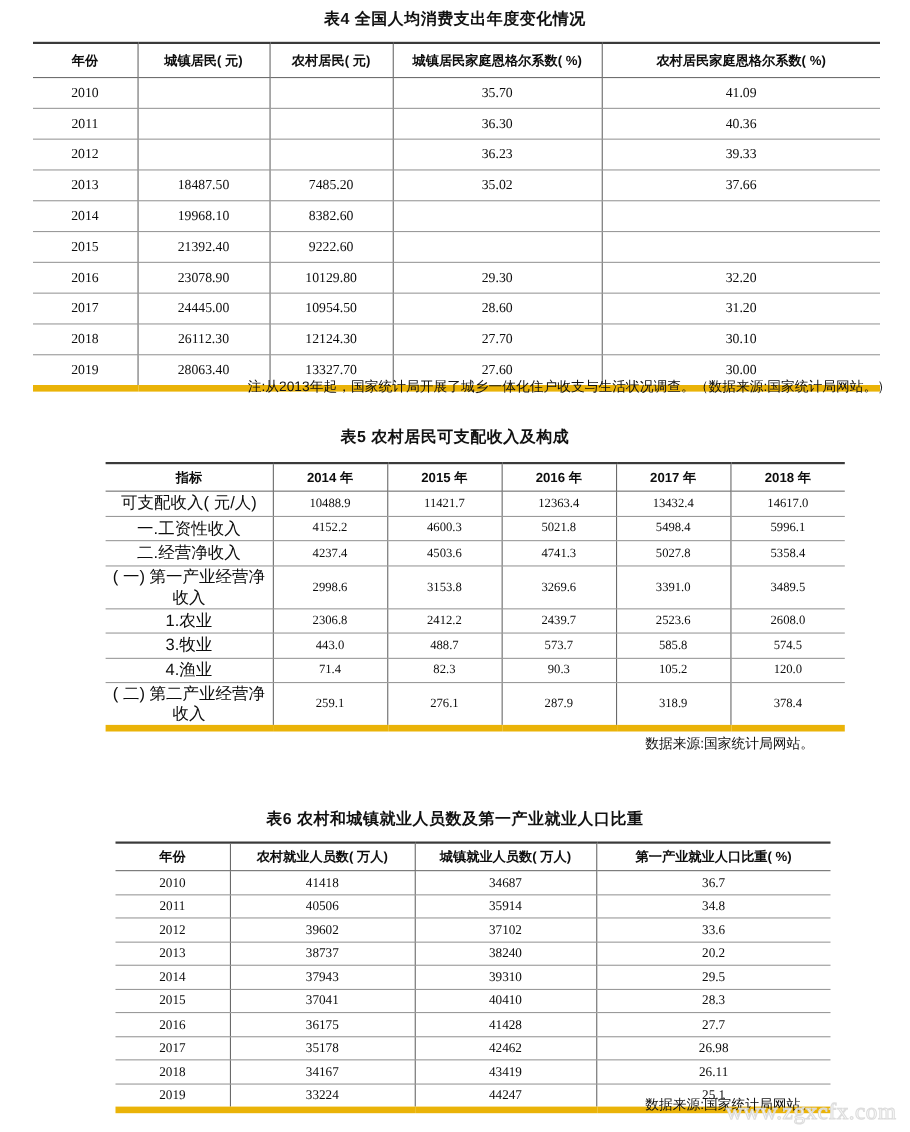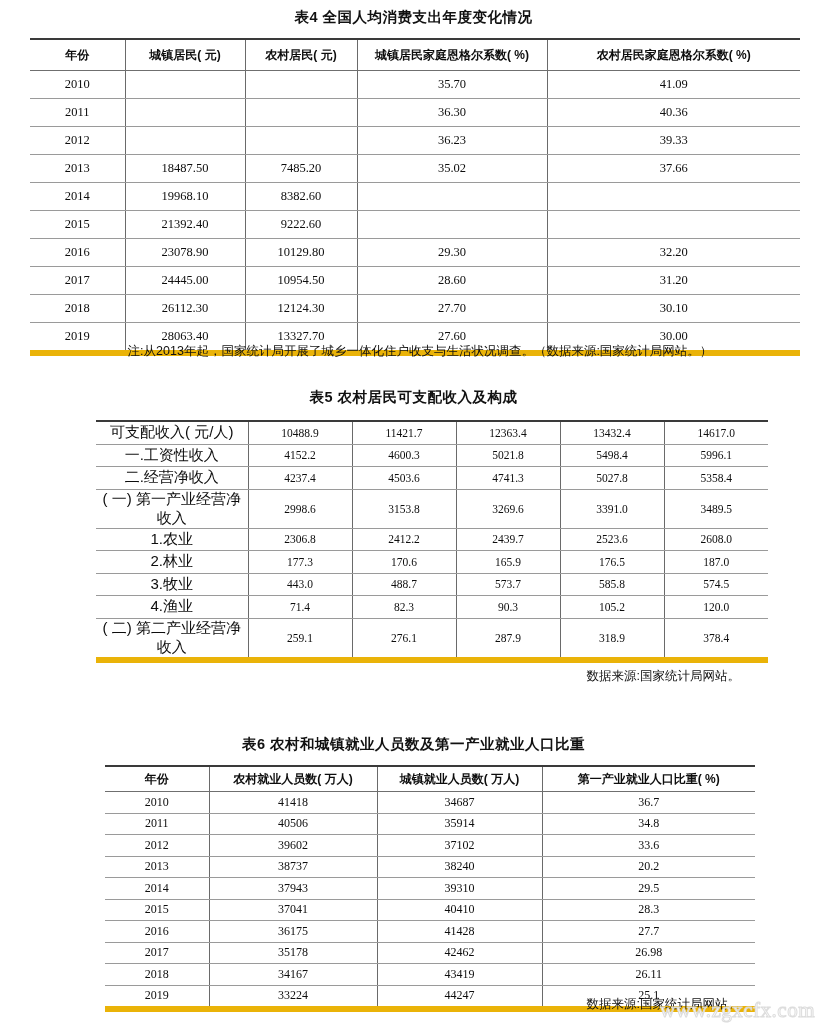"注:从2013年起，国家统计局开展了城乡一体化住户收支与生活状况调查。（数据来源" #note-t4 { text-align: center -> right }
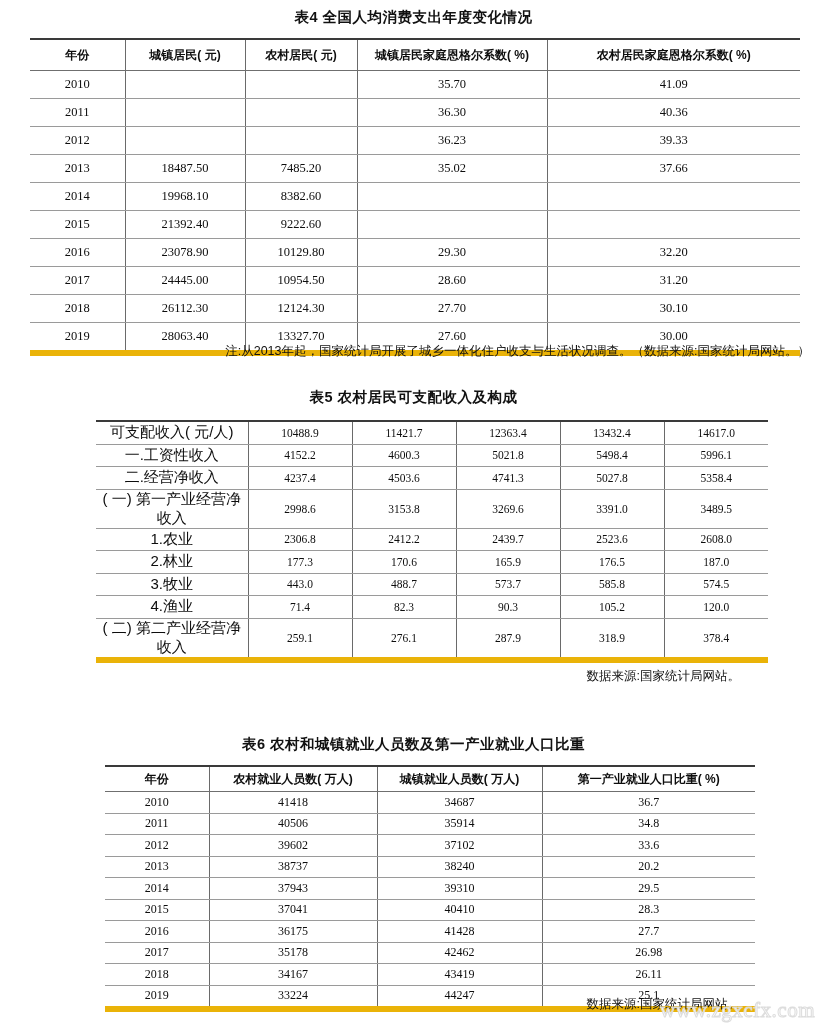"指标" tr.hdr { html: none -> <tr> <td>指标</td> <td>2014 年</td> <td>2015 年</td> <td>2016 年</td> <td>2017 年</td> <td>2018 年</td> </tr> }
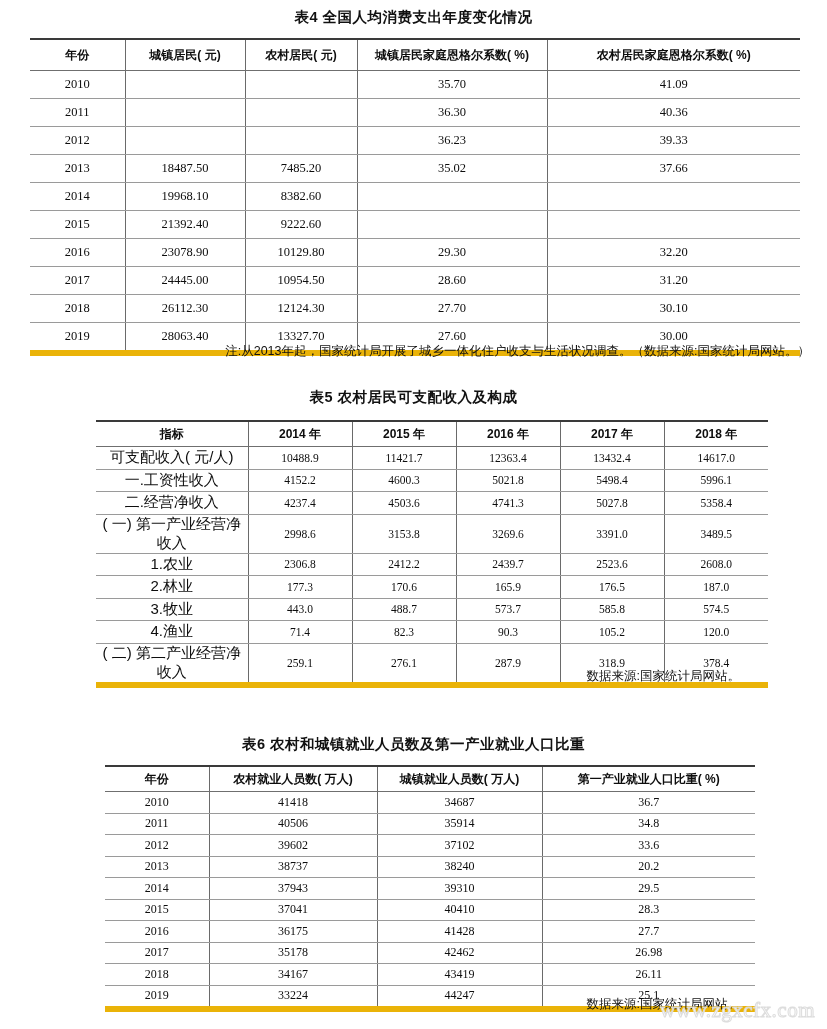"2.林业" tr { html: <tr> <td>2.林业</td> <td>177.3</td> <td>170.6</td> <td>165.9</td> <td>176.5</td> <td>187.0</td> </tr> -> none }
